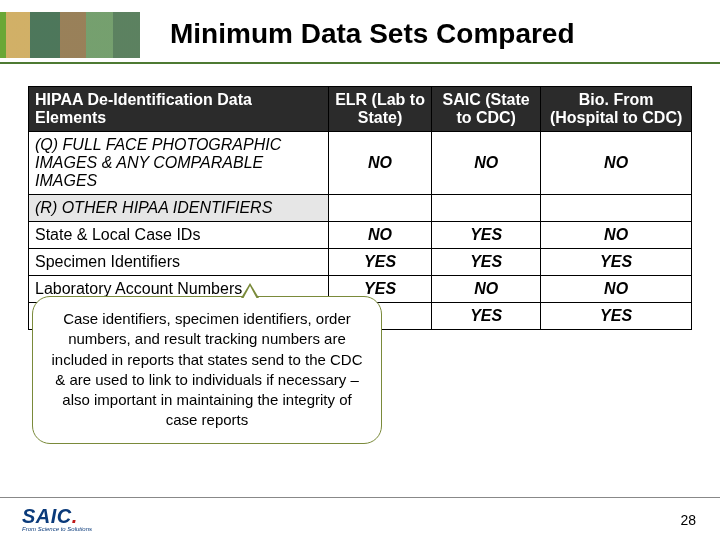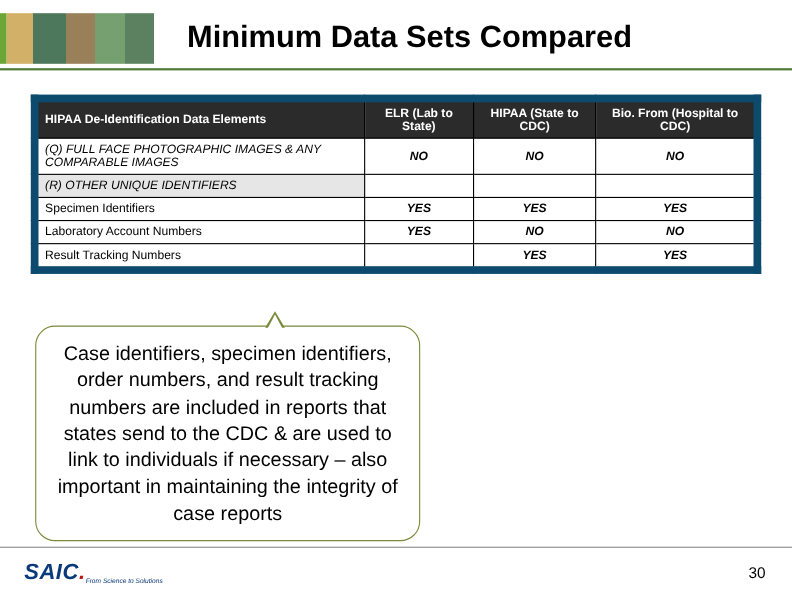"HIPAA De-Identification Data Elements" .tbl { border: 7px solid #0c4a6e -> 1px solid #0c4a6e; font-size: 11px -> 16px }
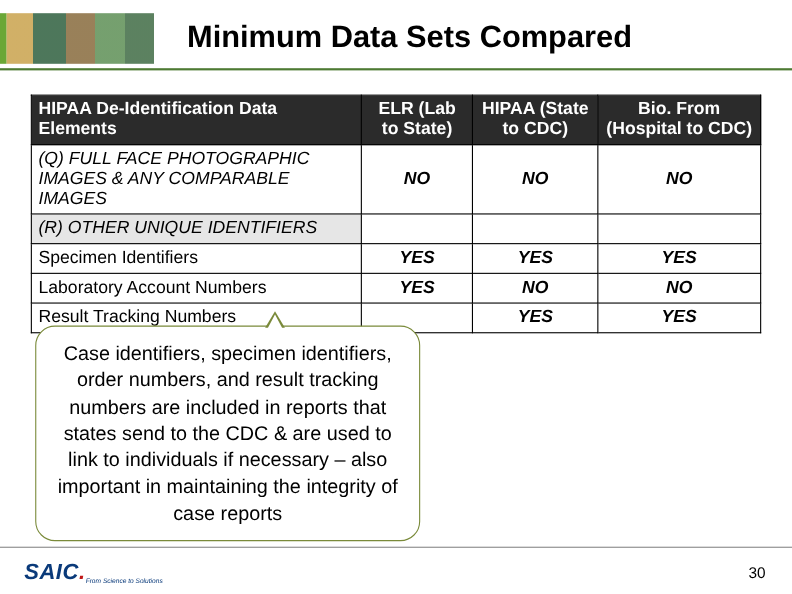"HIPAA (State to CDC)" th { text: HIPAA -> SAIC }
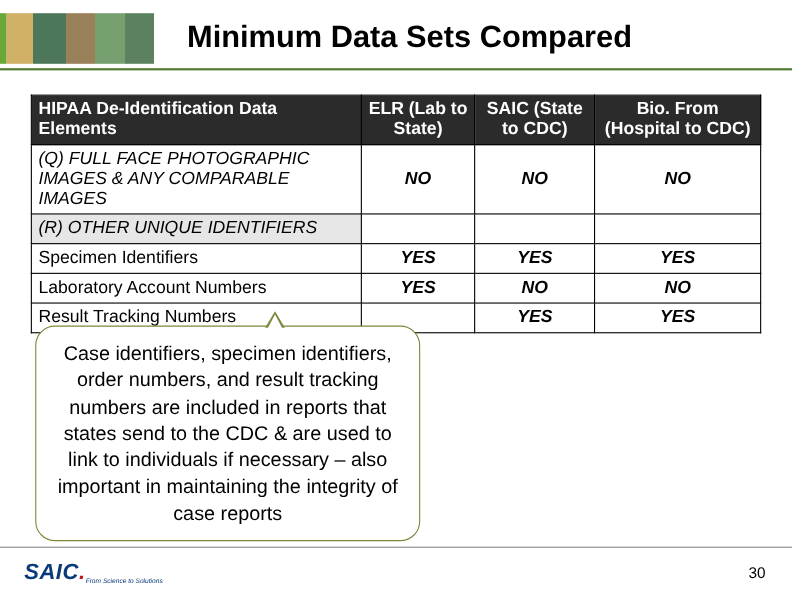"(R) OTHER UNIQUE IDENTIFIERS" td.first { text: UNIQUE -> HIPAA }
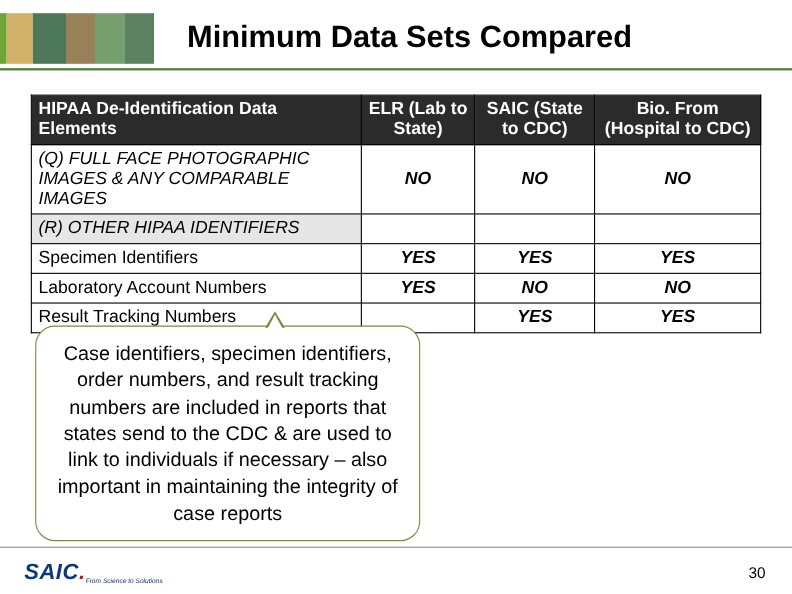"State & Local Case IDs" tr.plain { html: none -> <tr> <td>State &amp; Local Case IDs</td> <td>NO</td> <td>YES</td> <td>NO</td> </tr> }
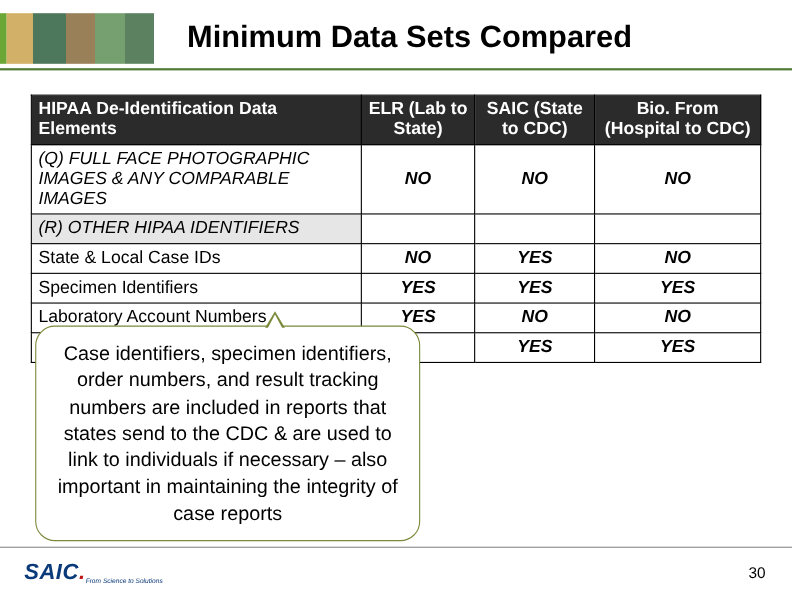"Case identifiers, specimen identifiers," .callout { font-size: 18px -> 15px }
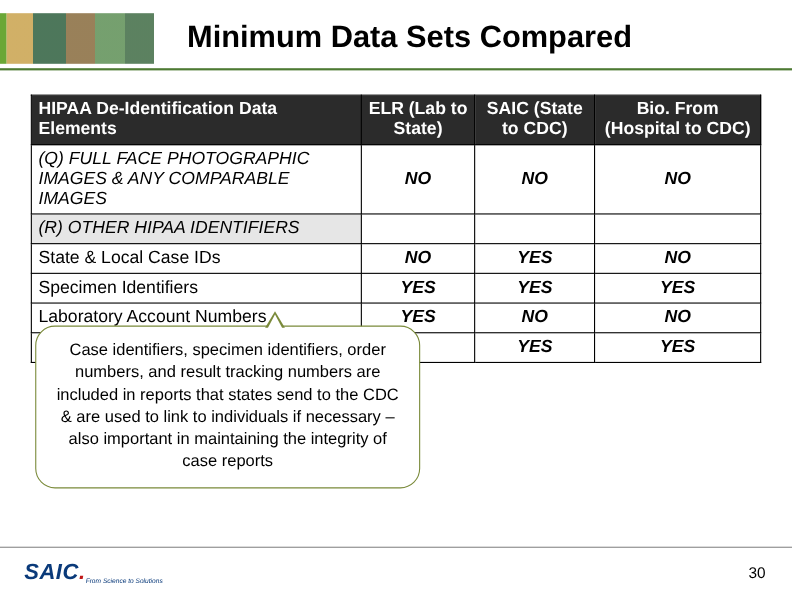"SAIC." .logo { align-items: flex-end -> flex-start; flex-direction: row -> column }
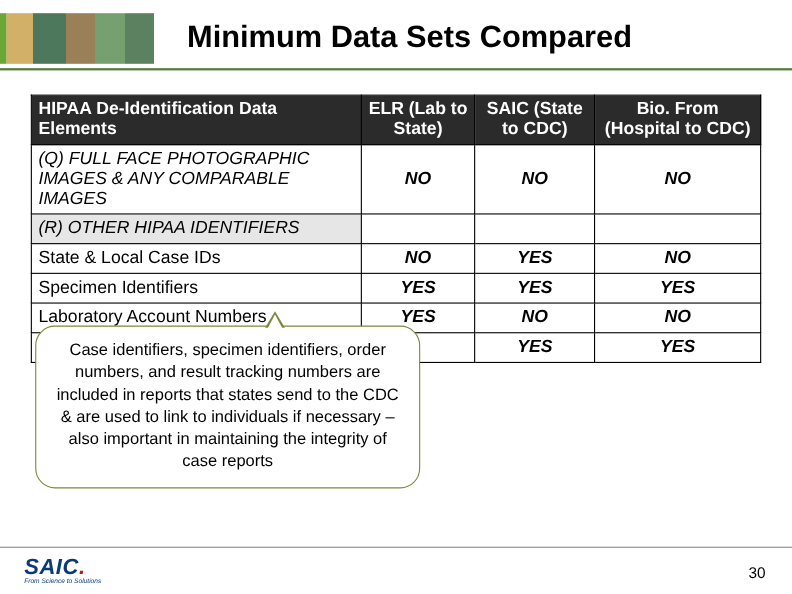"30" div.pagenum { text: 30 -> 28 }
